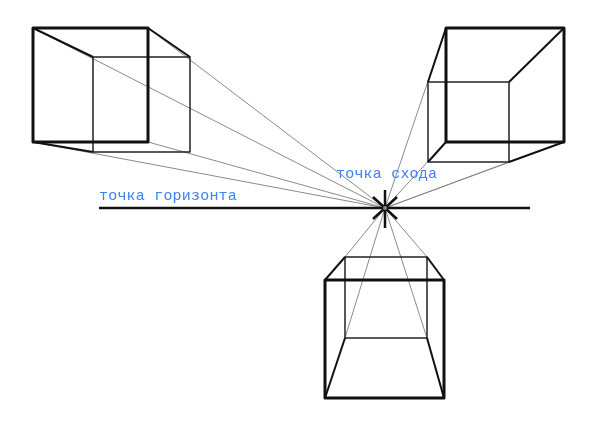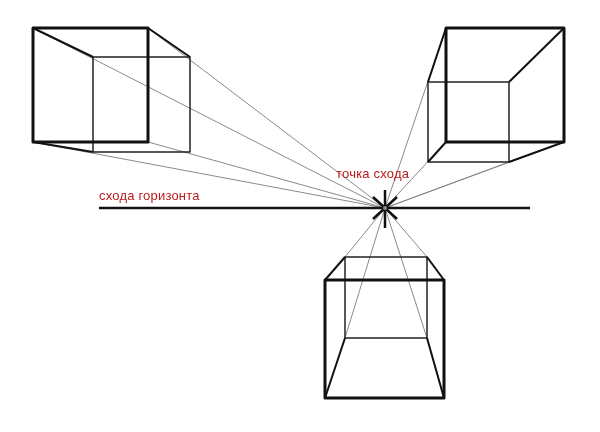"точка схода" .label { color: #b91c1c -> #3b82f6; font-family: Liberation Sans, sans-serif -> Liberation Mono, monospace; font-size: 13px -> 15px }
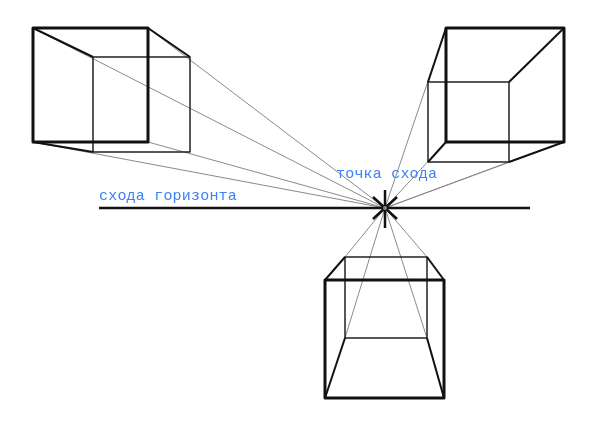"схода горизонта" div.label { text: схода -> точка }
